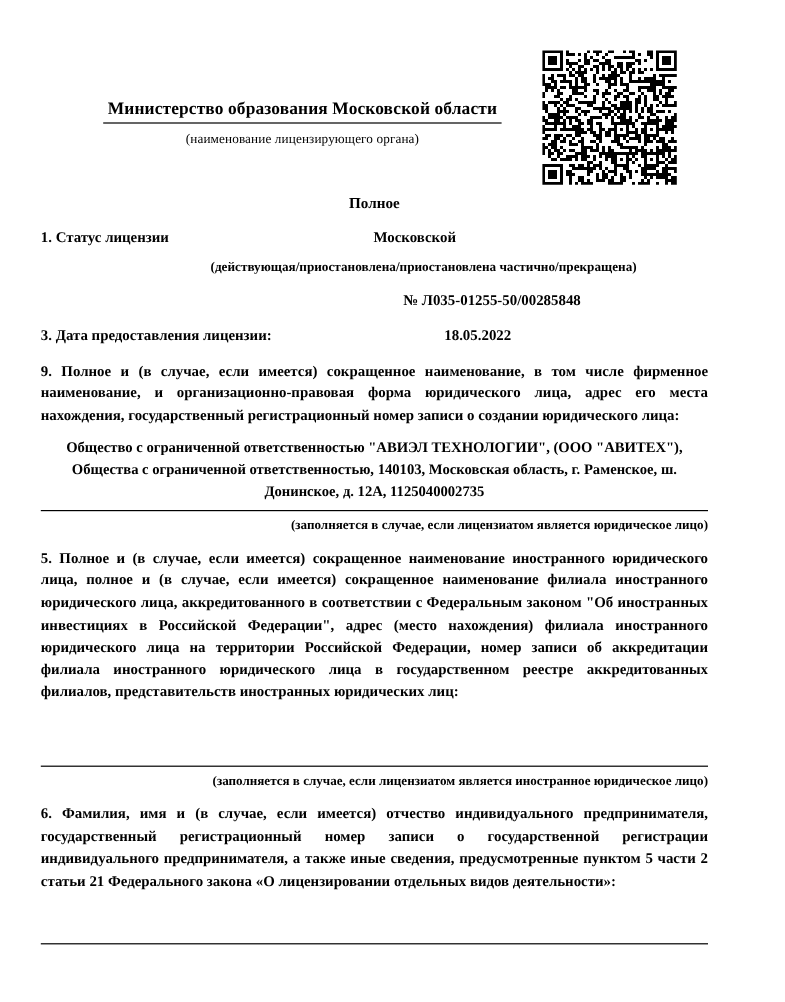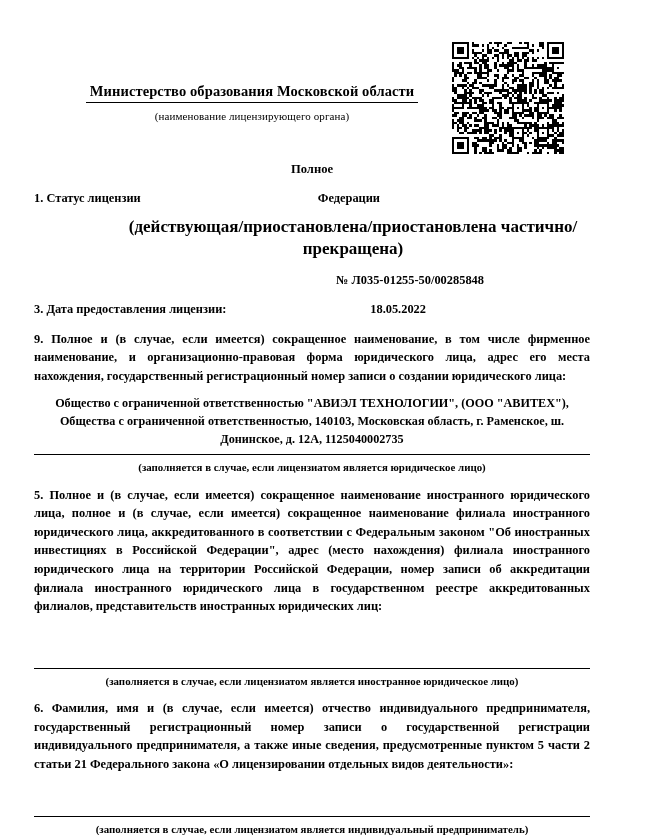"Федерации" span.value { text: Федерации -> Московской }
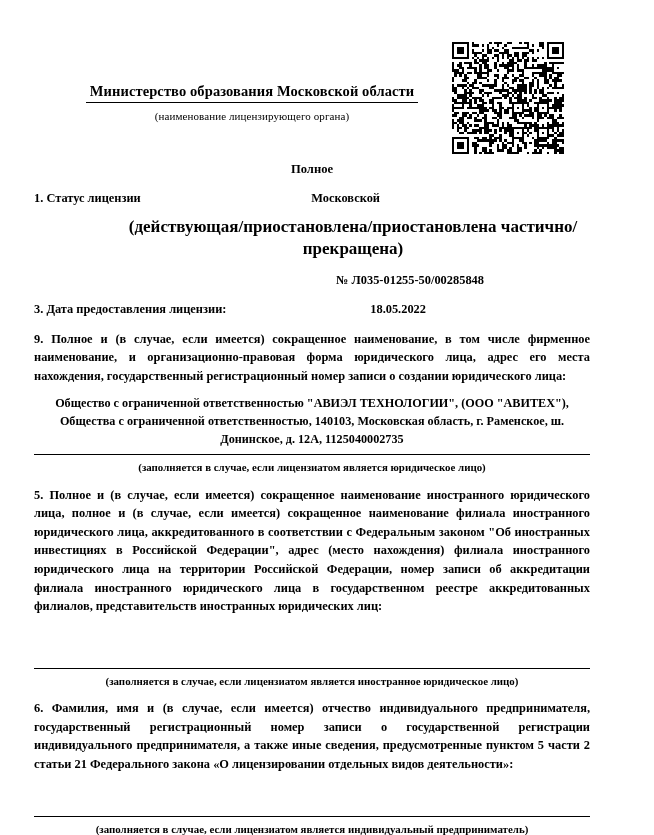"(действующая/приостановлена/приостановле" .sub-note { font-size: 17px -> 11px }
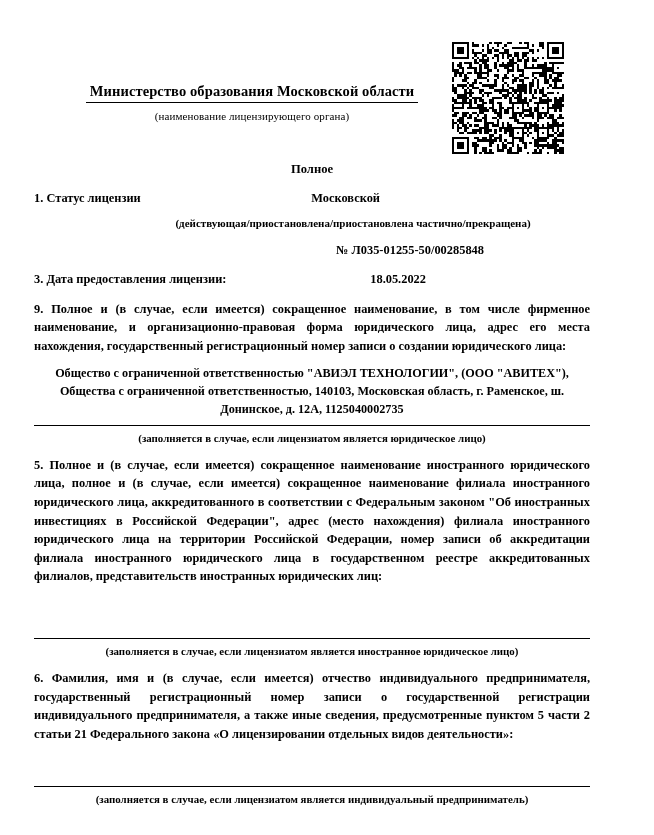"(заполняется в случае, если лицензиатом" .caption { text-align: center -> right }
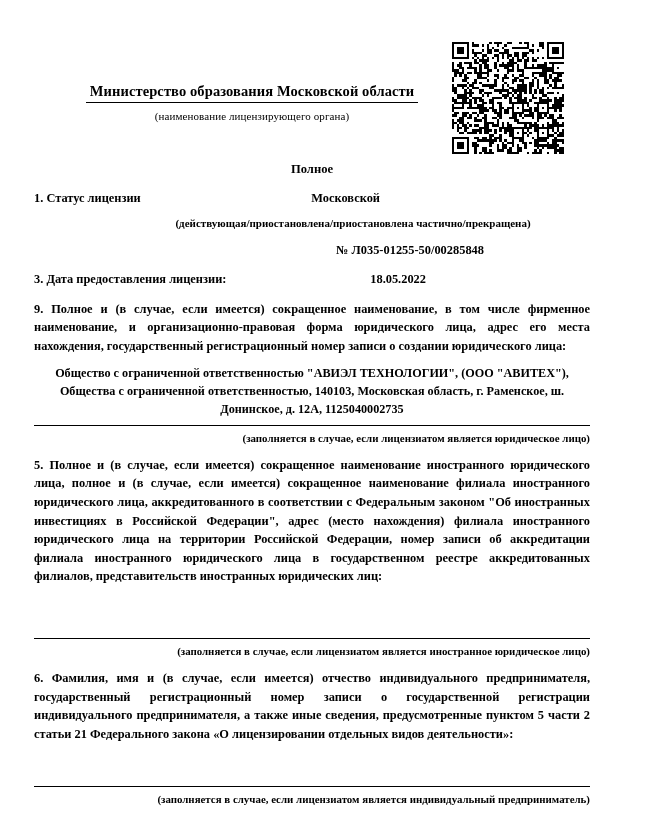"(заполняется в случае, если лицензиатом является индивидуальный" div.caption { html: <div>(заполняется в случае, если лицензиатом является индивидуальный предприниматель)</div> -> none }
